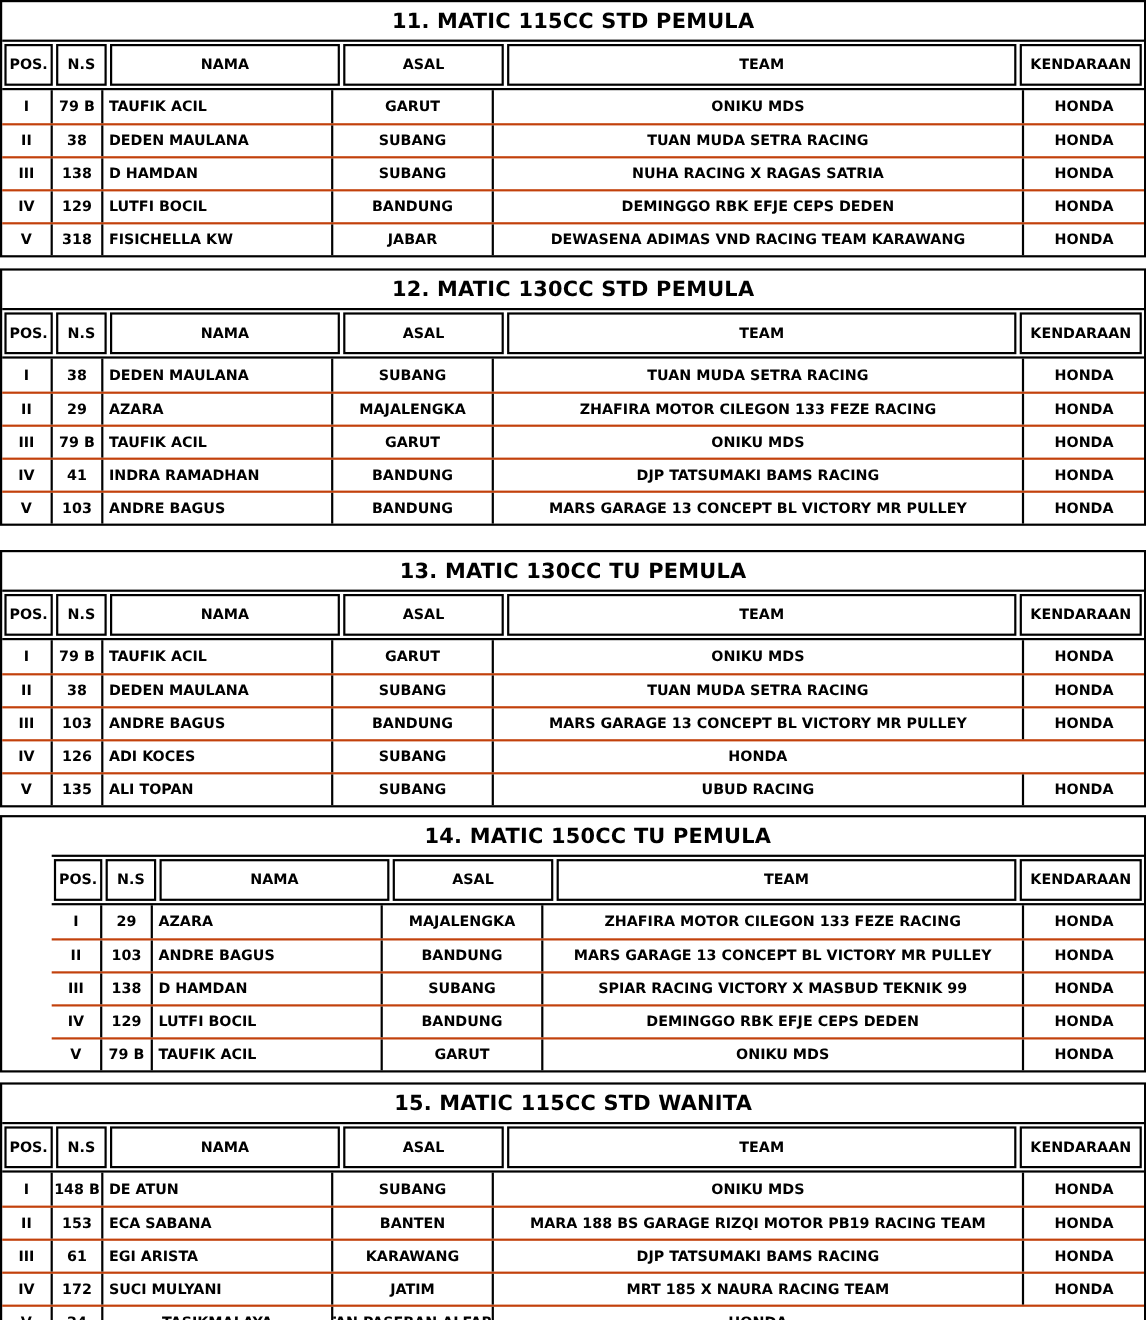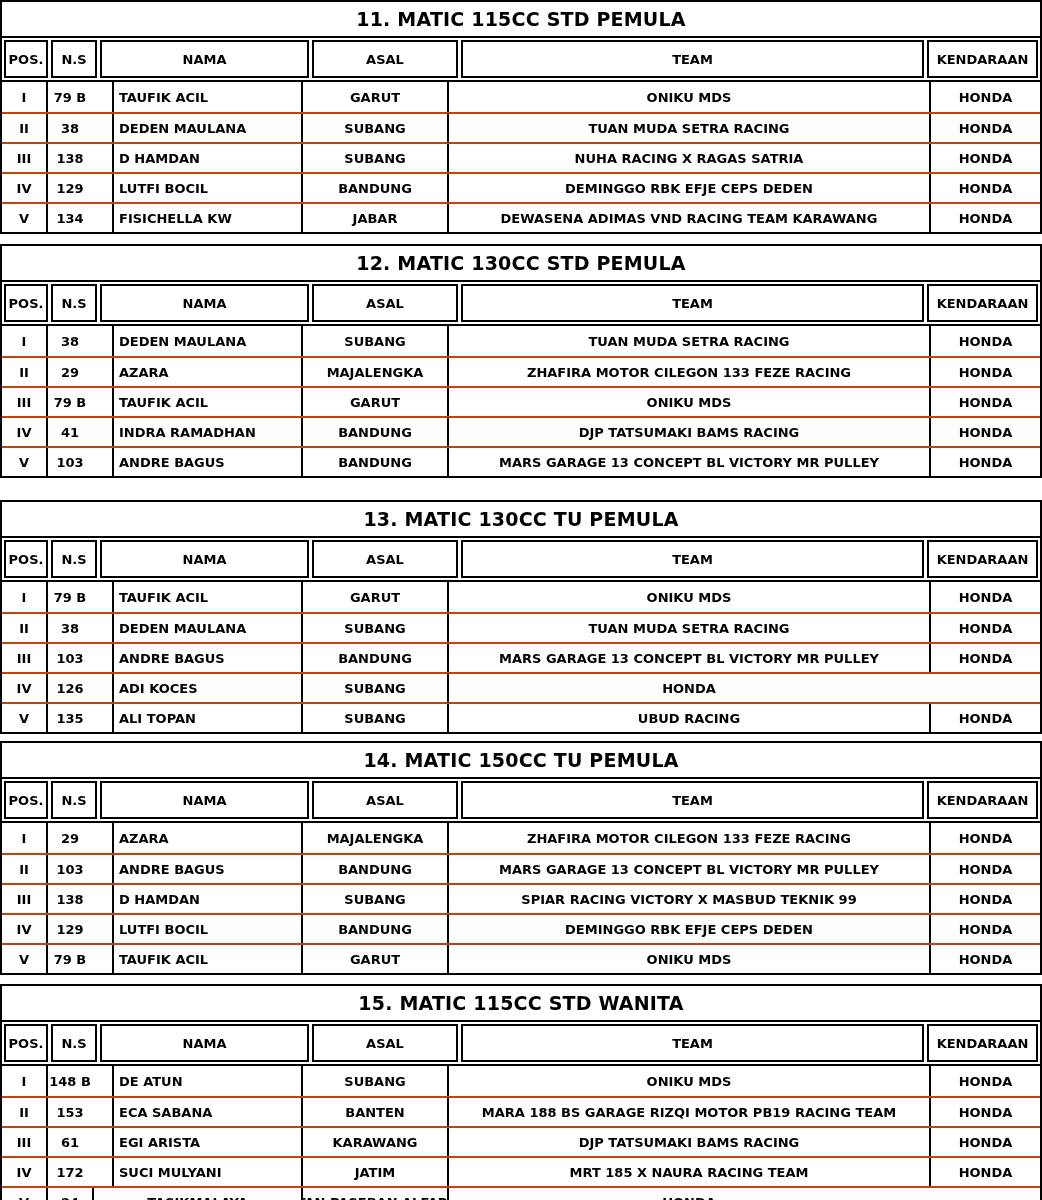"TAUFIK ACIL" .cell.c2 { margin-left: 20px -> none }
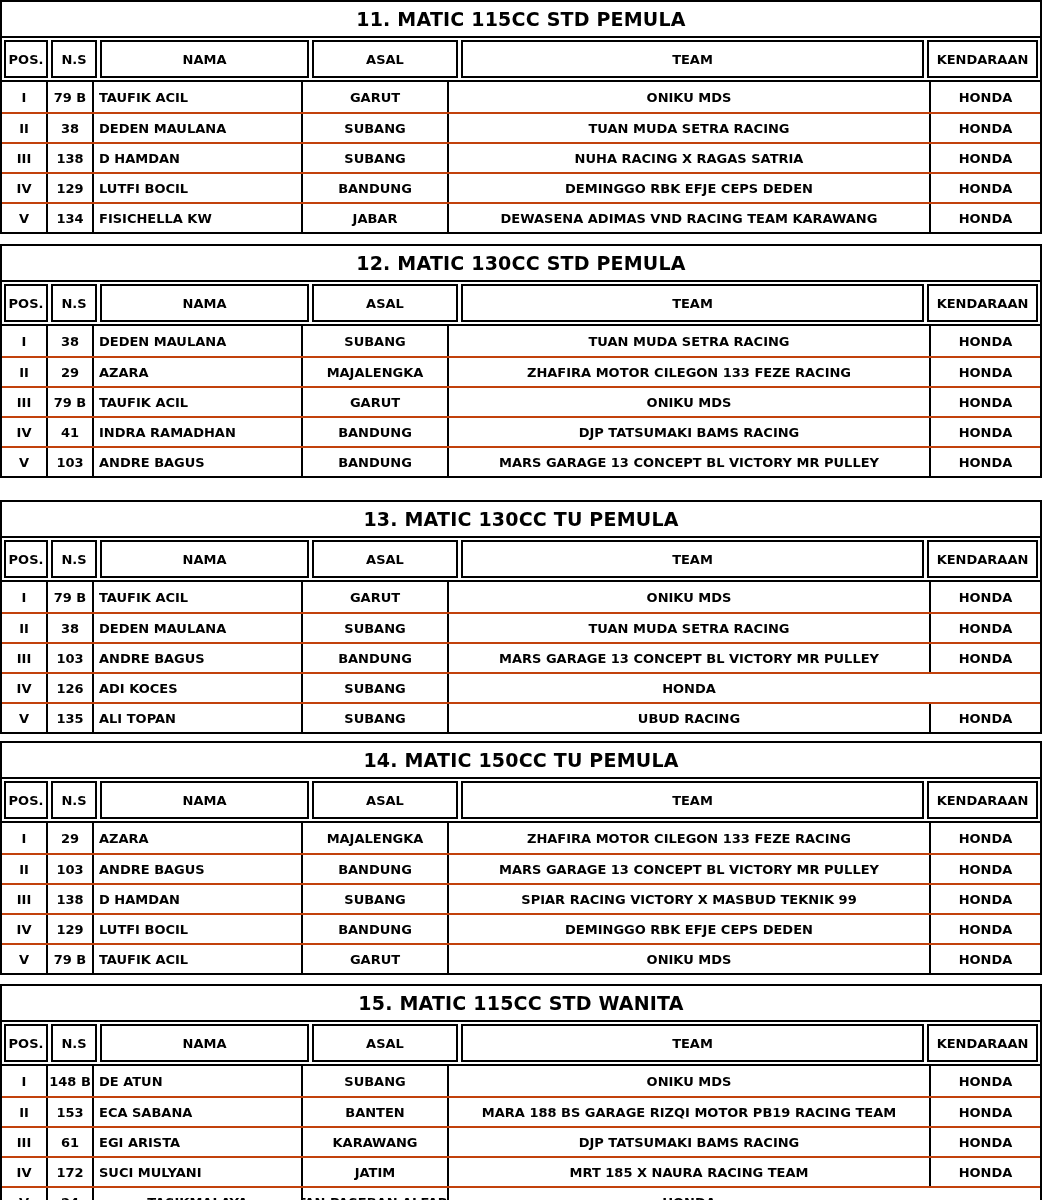"134" div.cell { text: 134 -> 318 }
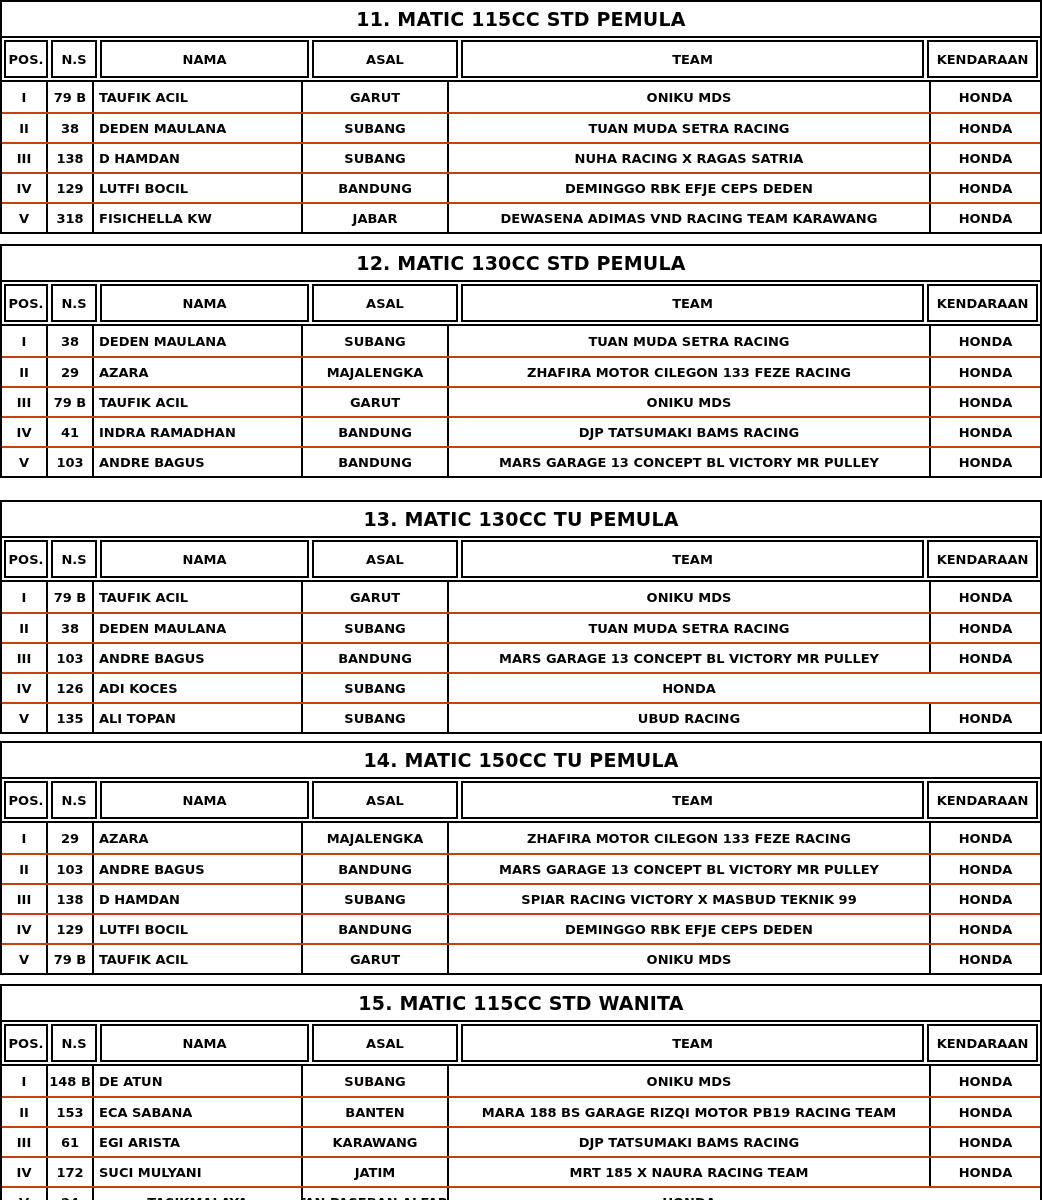"14. MATIC 150CC TU PEMULA" #tables-root .block:nth-child(4) { padding-left: none -> 45px }
